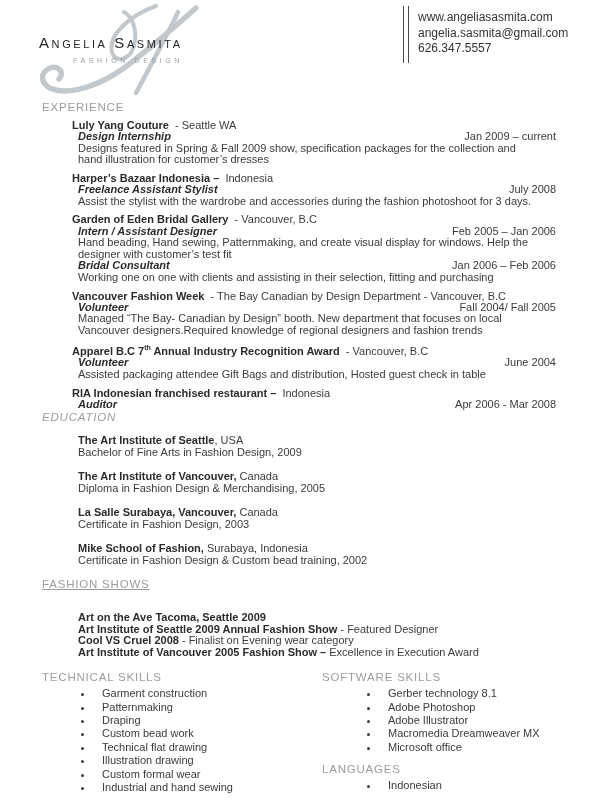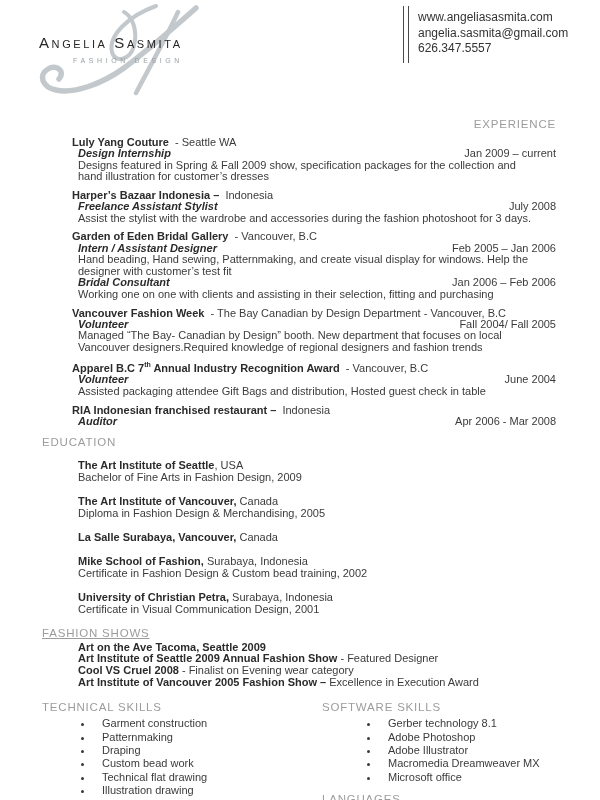"EXPERIENCE" #sec-experience { margin-top: 21px -> 4px; text-align: right -> none }
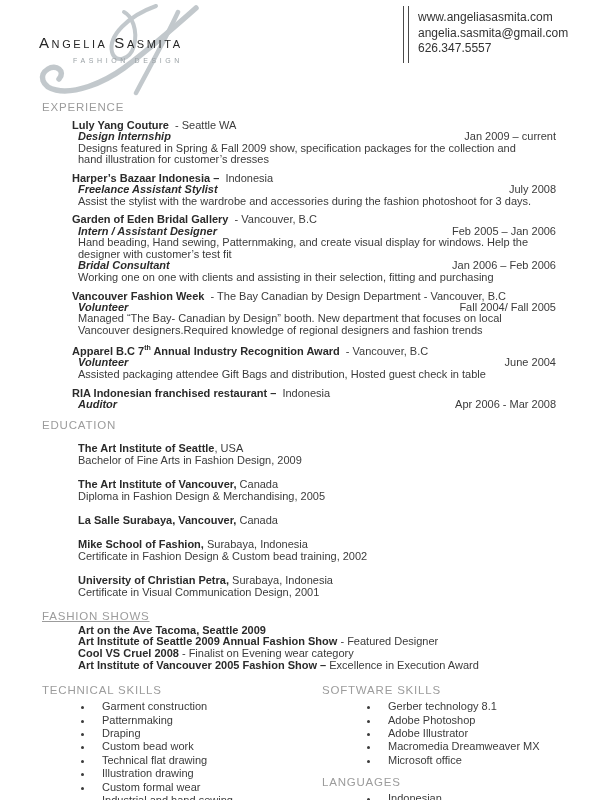"EDUCATION" #sec-education { font-style: none -> italic; margin-top: 9px -> 1px }
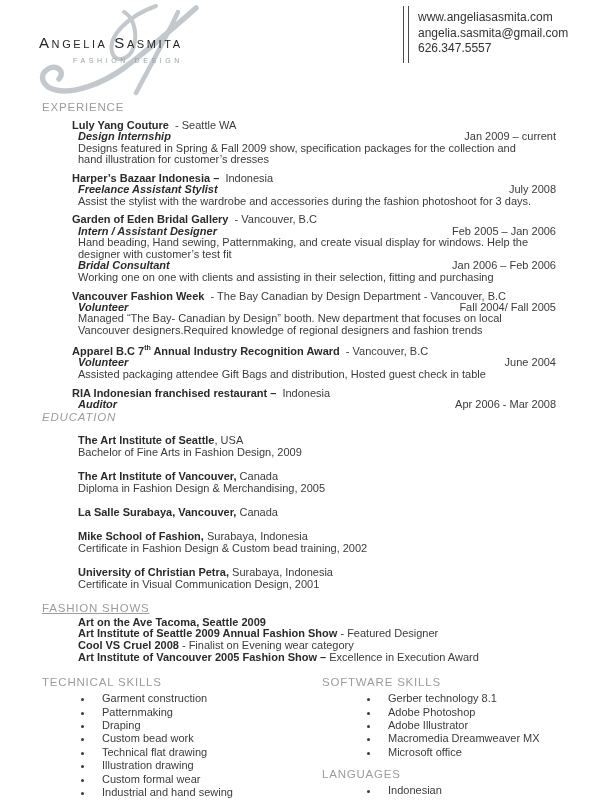"Certificate in Fashion Design, 2003" div { html: none -> <div>Certificate in Fashion Design, 2003</div> }
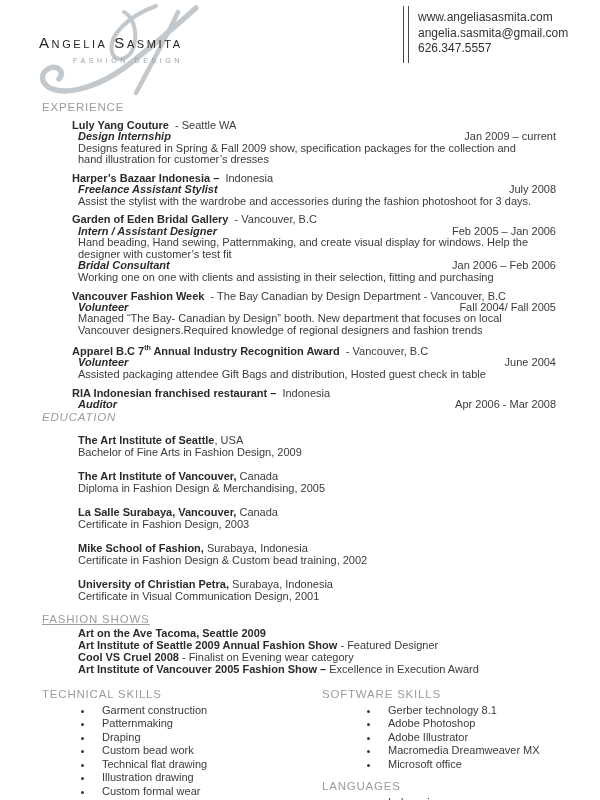"University of Christian Petra, Surabaya," div.edu { html: <div> <div><span>University of Christian Petra,</span><span> Surabaya, Indonesia</span></div> <div>Certificate in Visual Communication Design, 2001</div> </div> -> none }
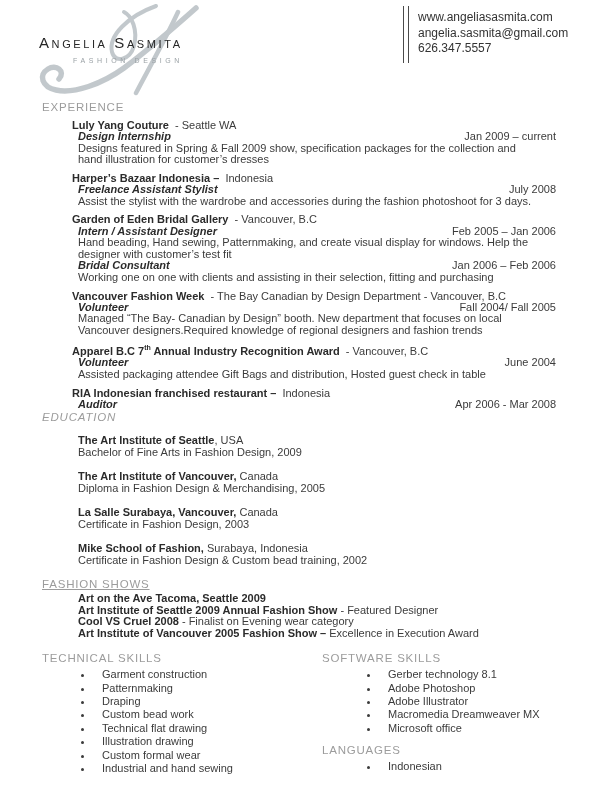"Art on the Ave Tacoma," .shows { margin-top: 3px -> 22px }
